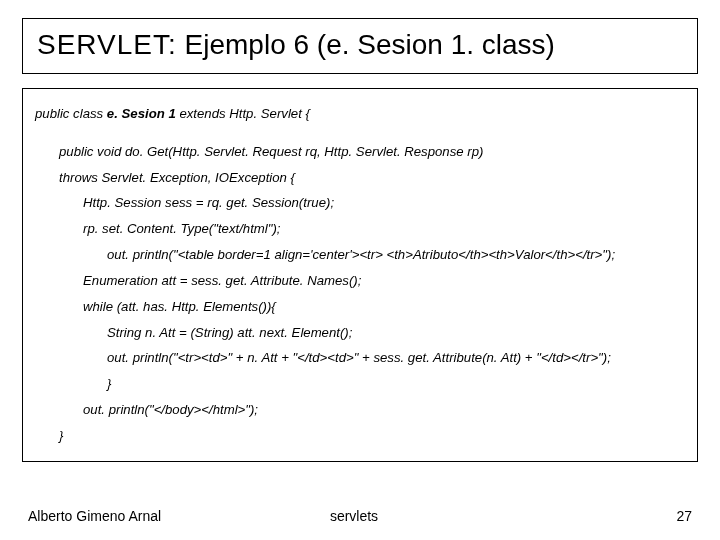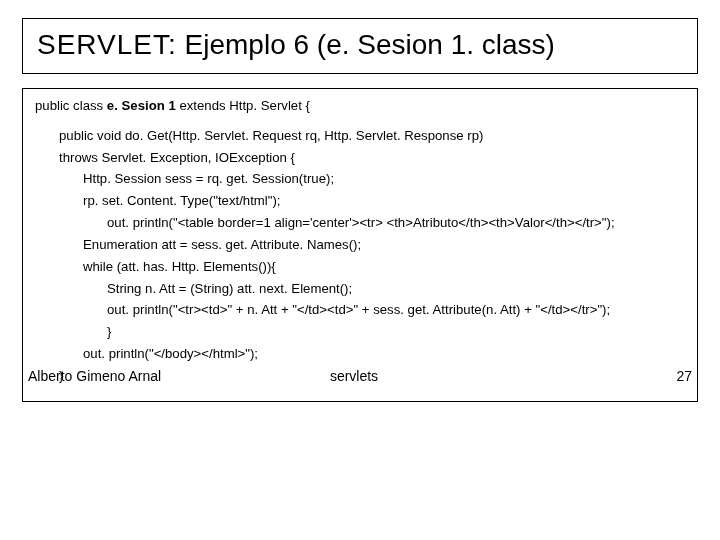"SERVLET: Ejemplo 6 (e. Sesion" .slide { height: 400px -> 540px }
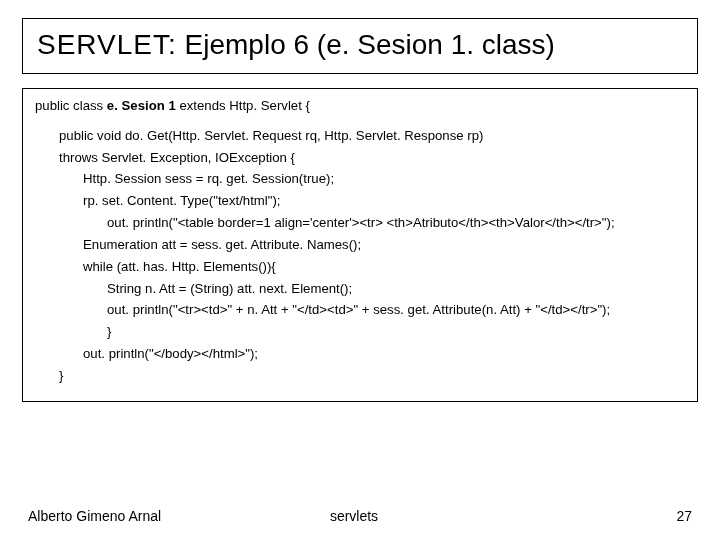"public class e. Sesion 1" .code-box p { font-style: none -> italic; margin: 0 0 4px 0 -> 8px 0 4px 0 }
